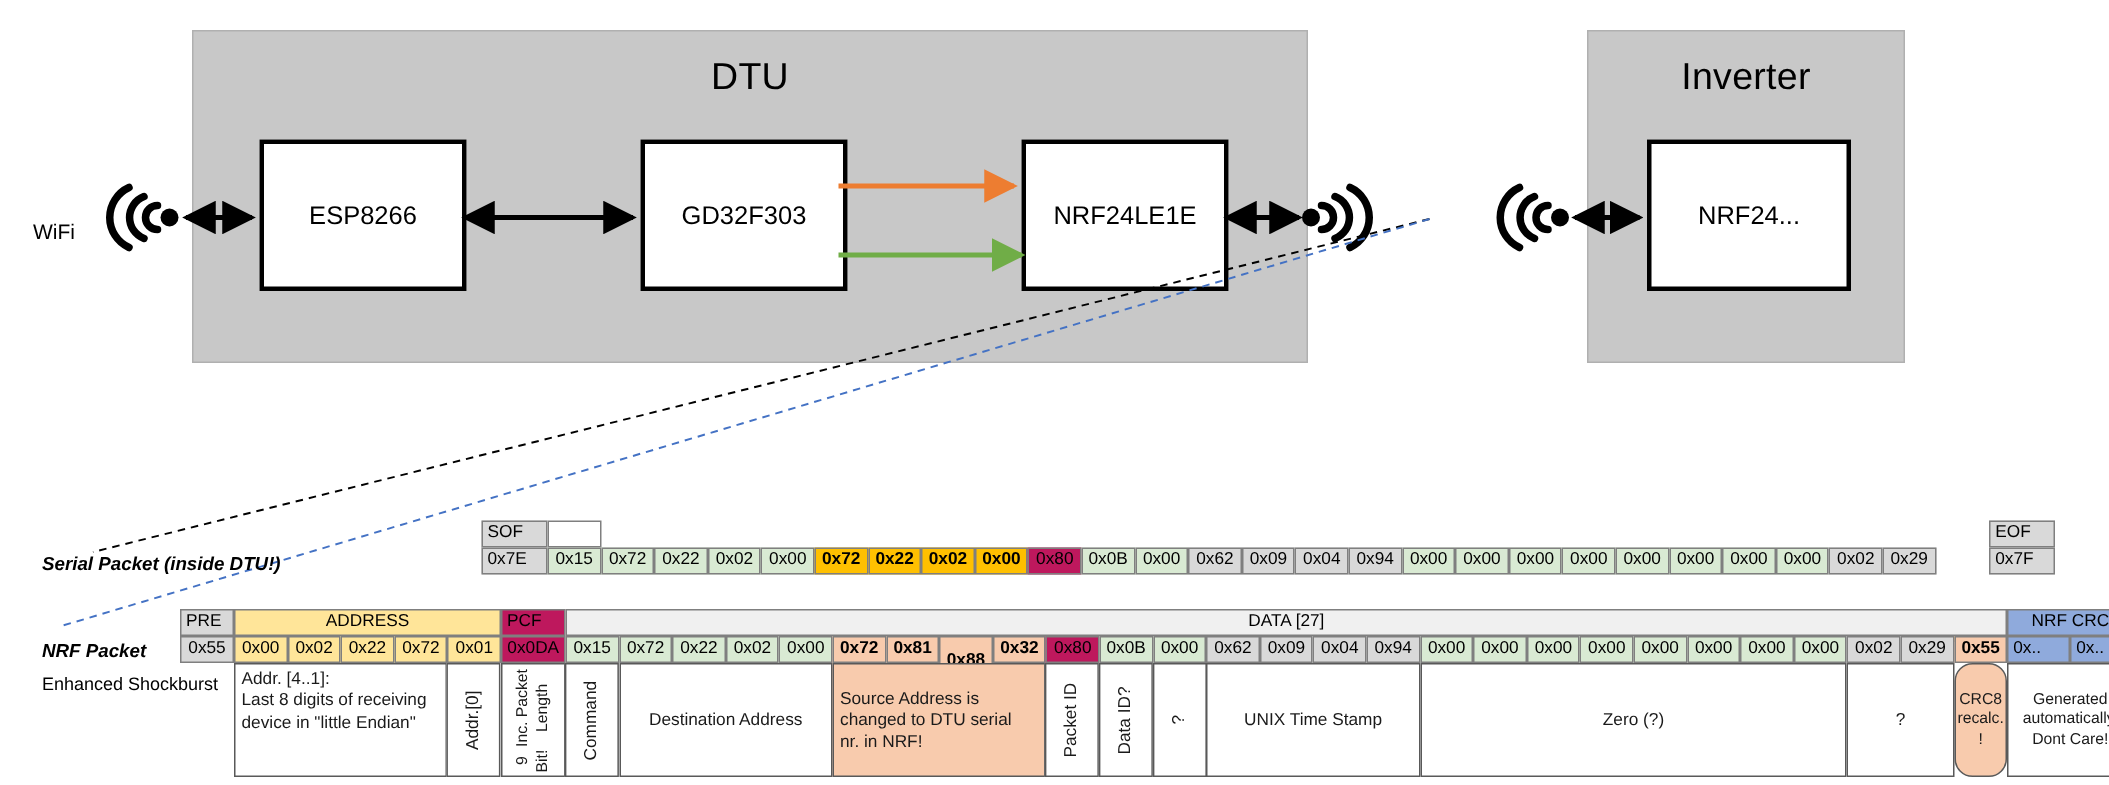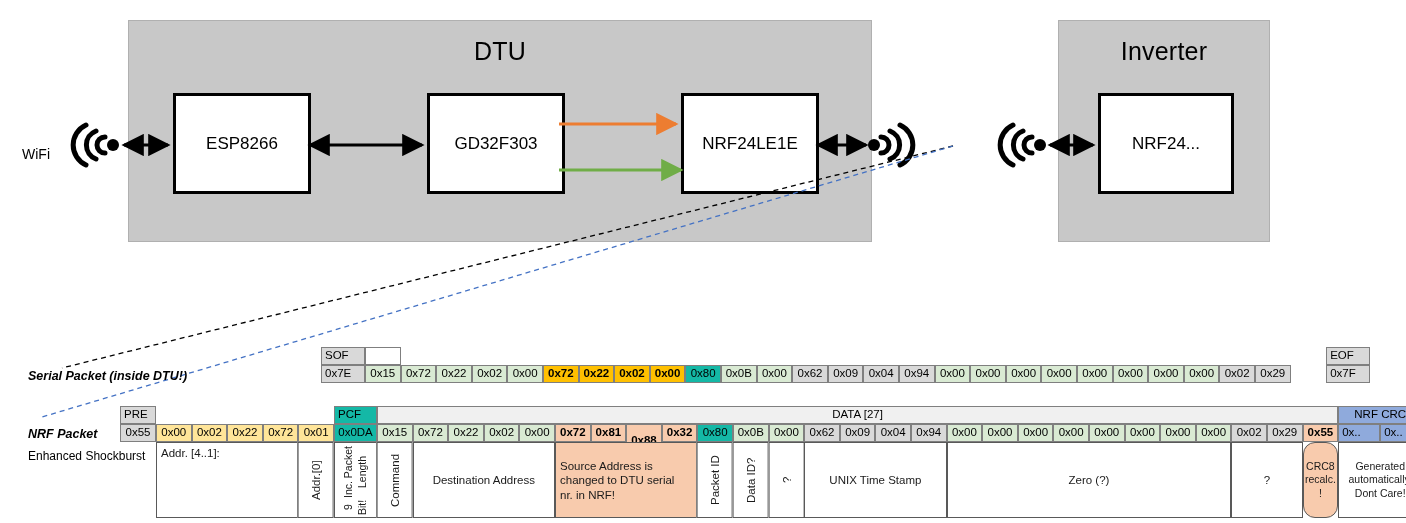"0x80" .c-blue { background: #14b8a6 -> #be185d }
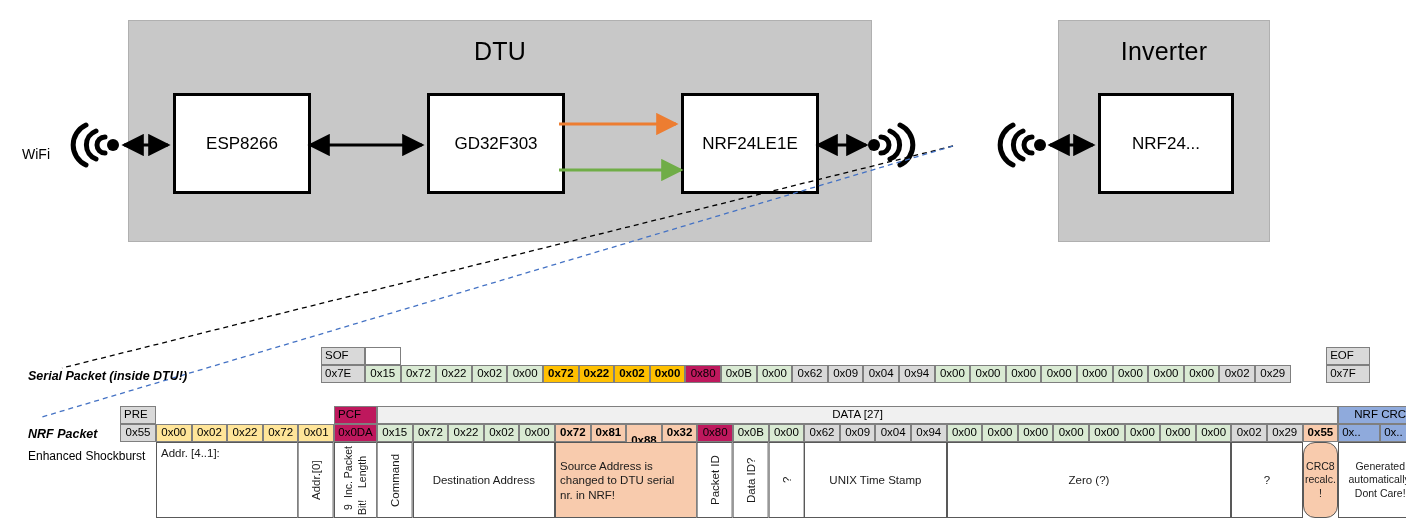"ADDRESS" div.cell { html: none -> <div>ADDRESS</div> }
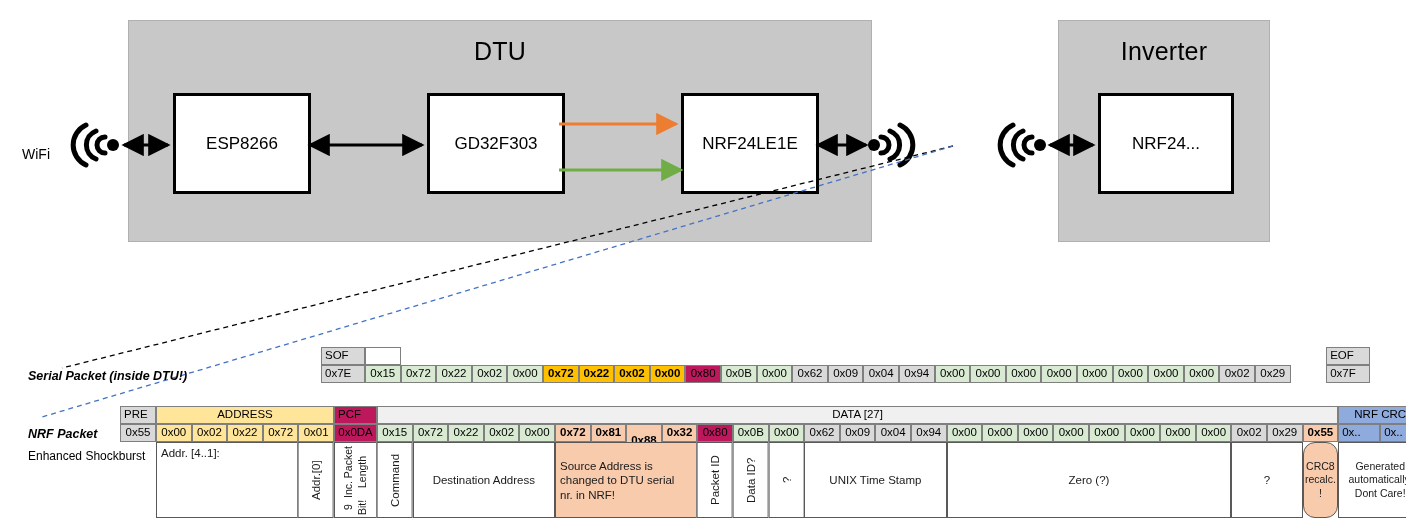"Last 8 digits of receiving" div { html: none -> <div>Last 8 digits of receiving device in "little Endian"</div> }
